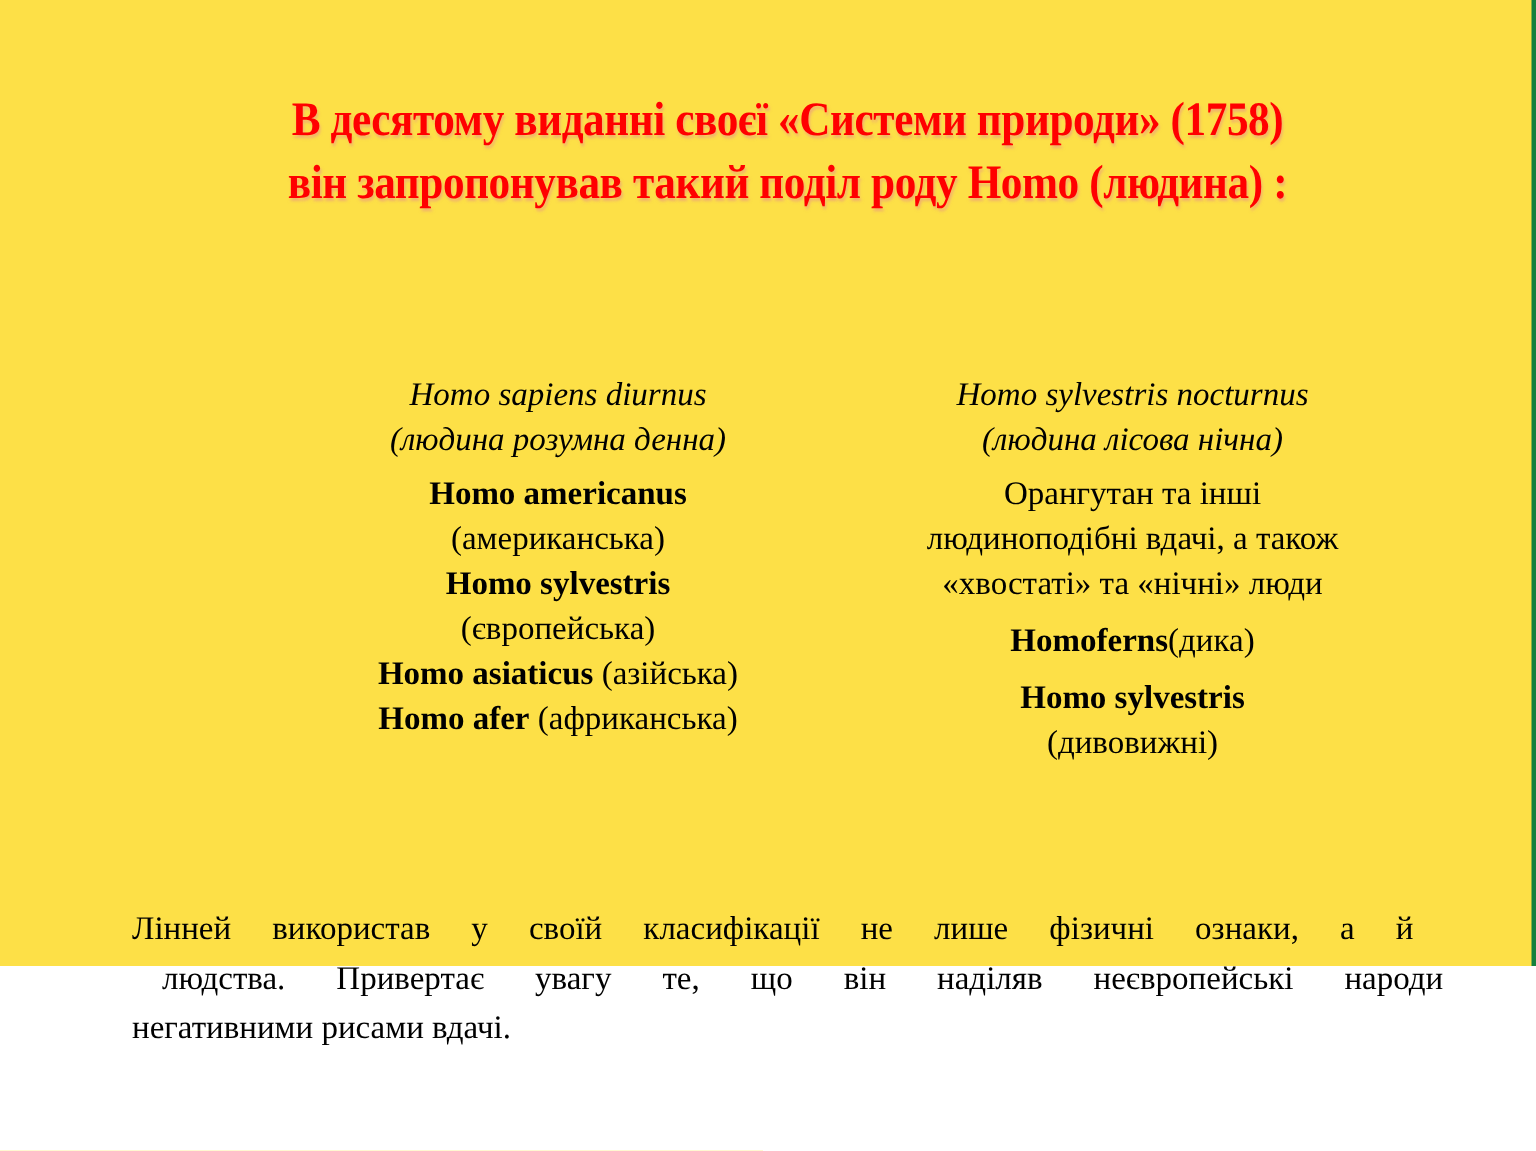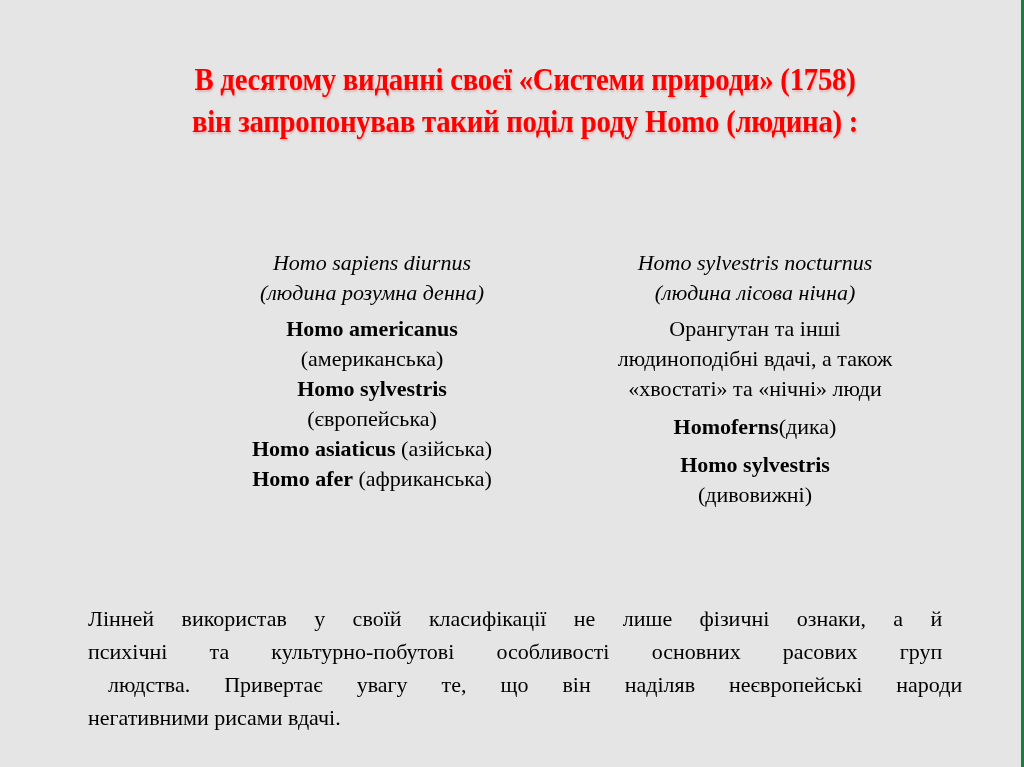"В десятому виданні своєї «Системи" .slide { background: #e5e5e5 -> #fde047; height: 767px -> 644px }
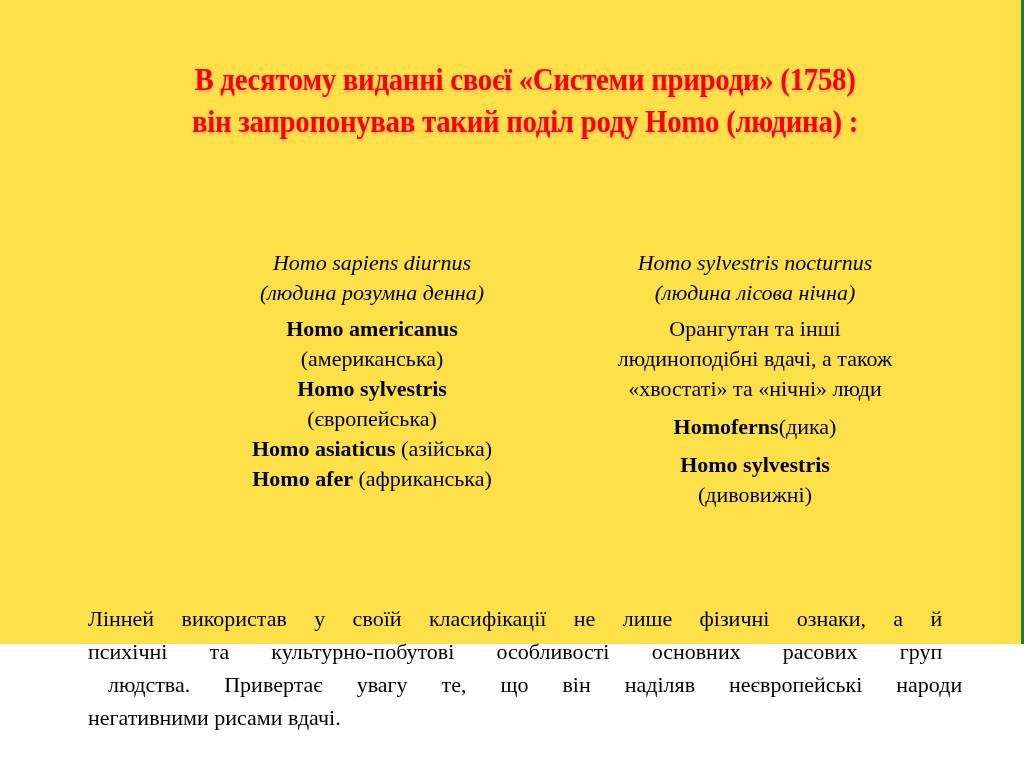"психічні та культурно-побутові" span.pline { html: <span>психічні та культурно-побутові особливості основних расових груп</span> -> none }
